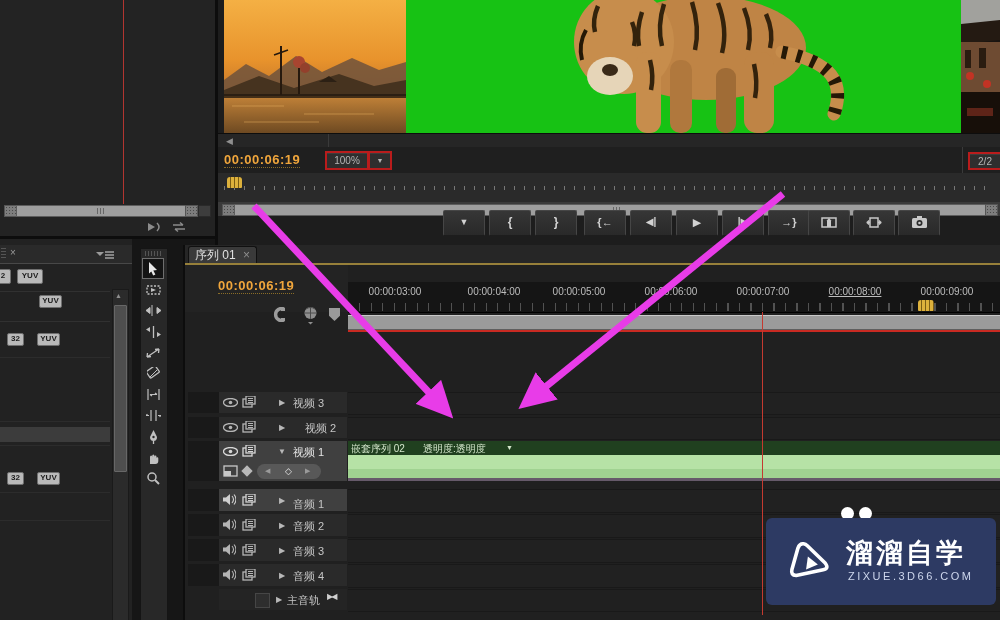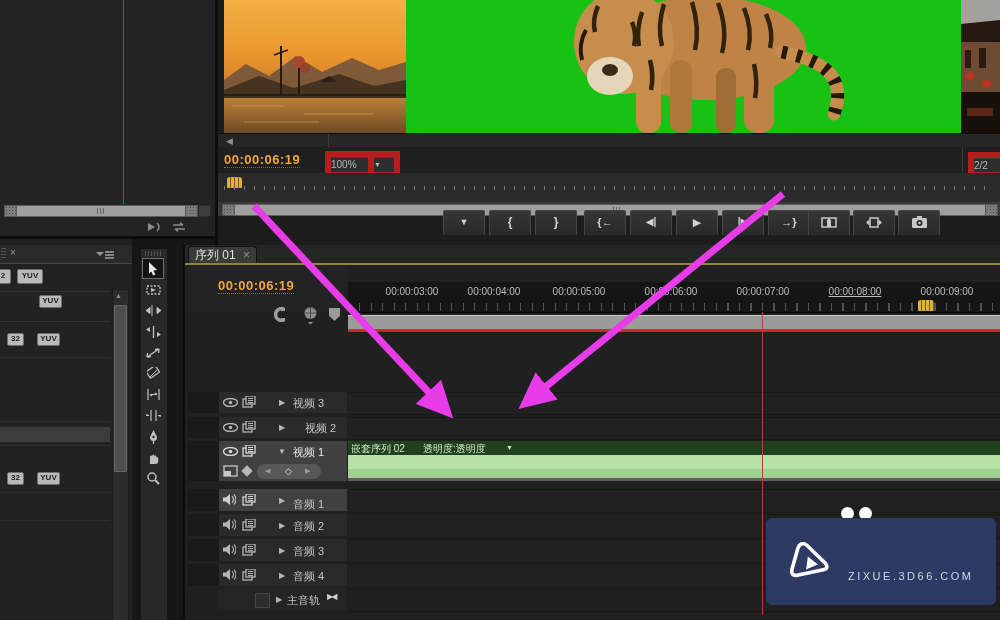"100%" .zoombox { border: 6px solid #b91c1c -> 2px solid #b91c1c; text-align: none -> center }
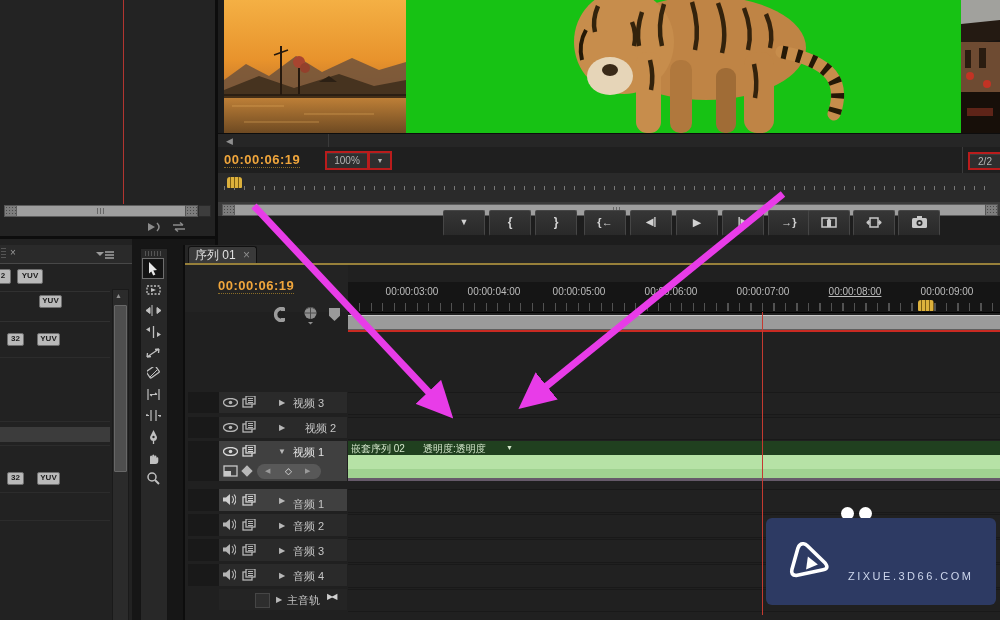"00:00:03:00" div.a { margin-left: 17px -> none }
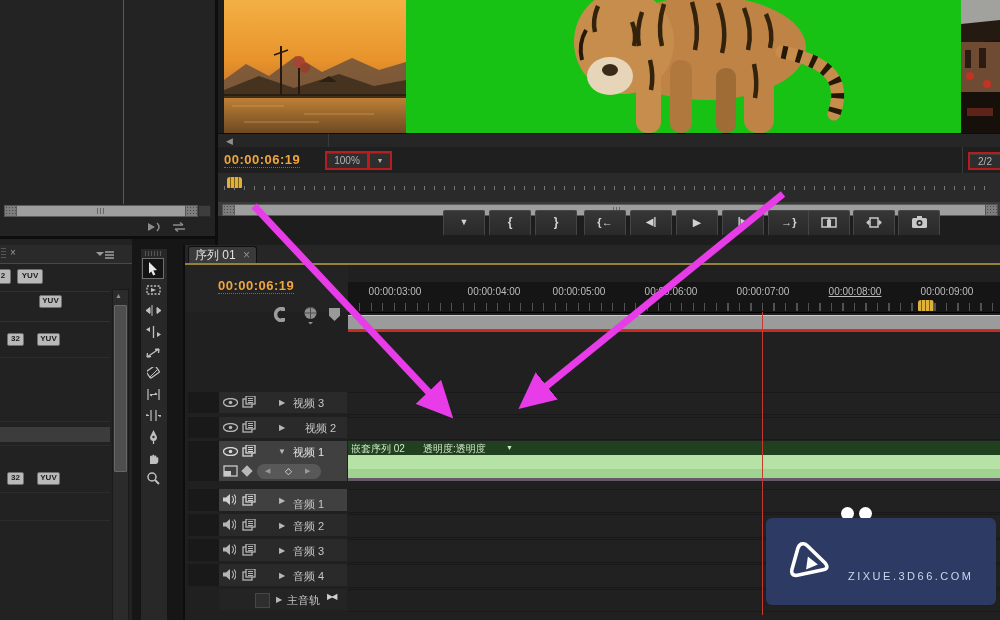"溜溜自学" div.a { html: none -> <div>溜溜自学</div> }
